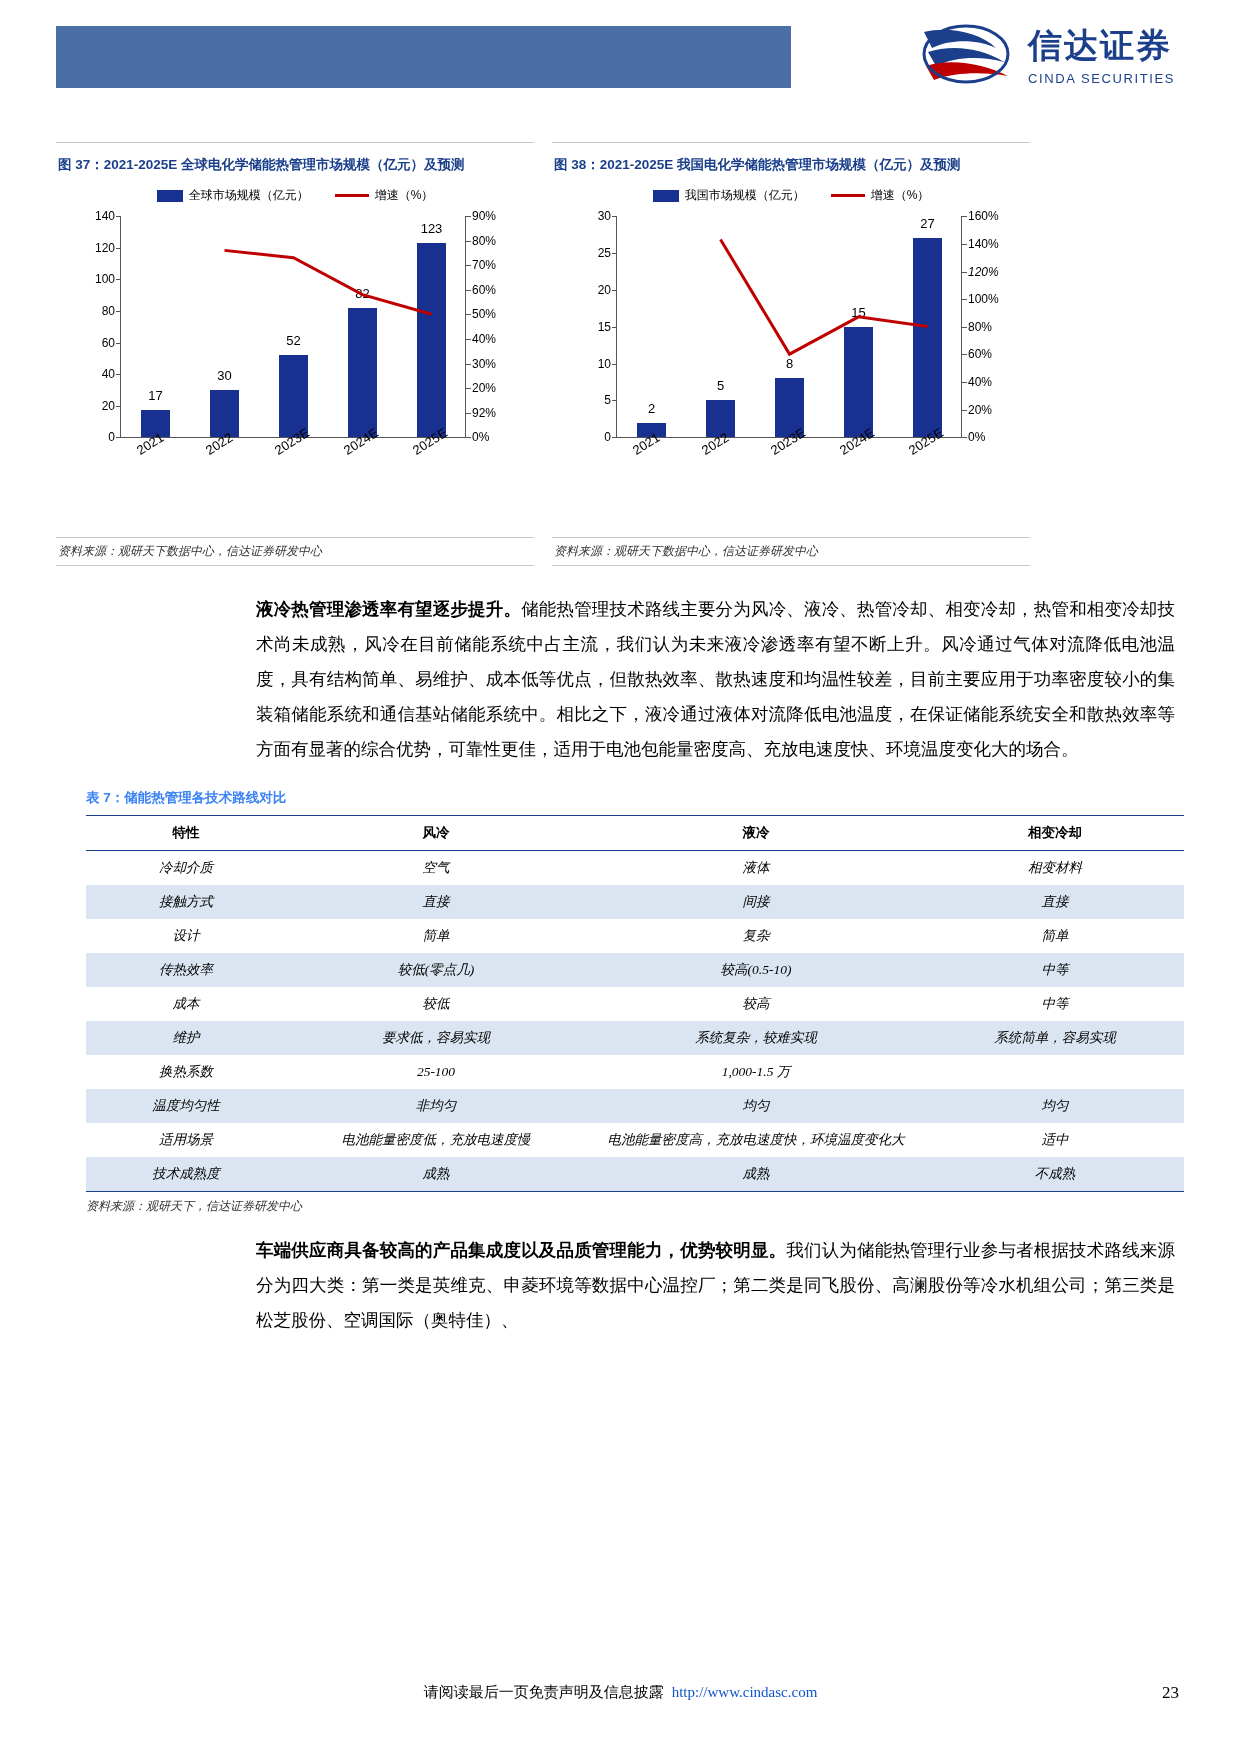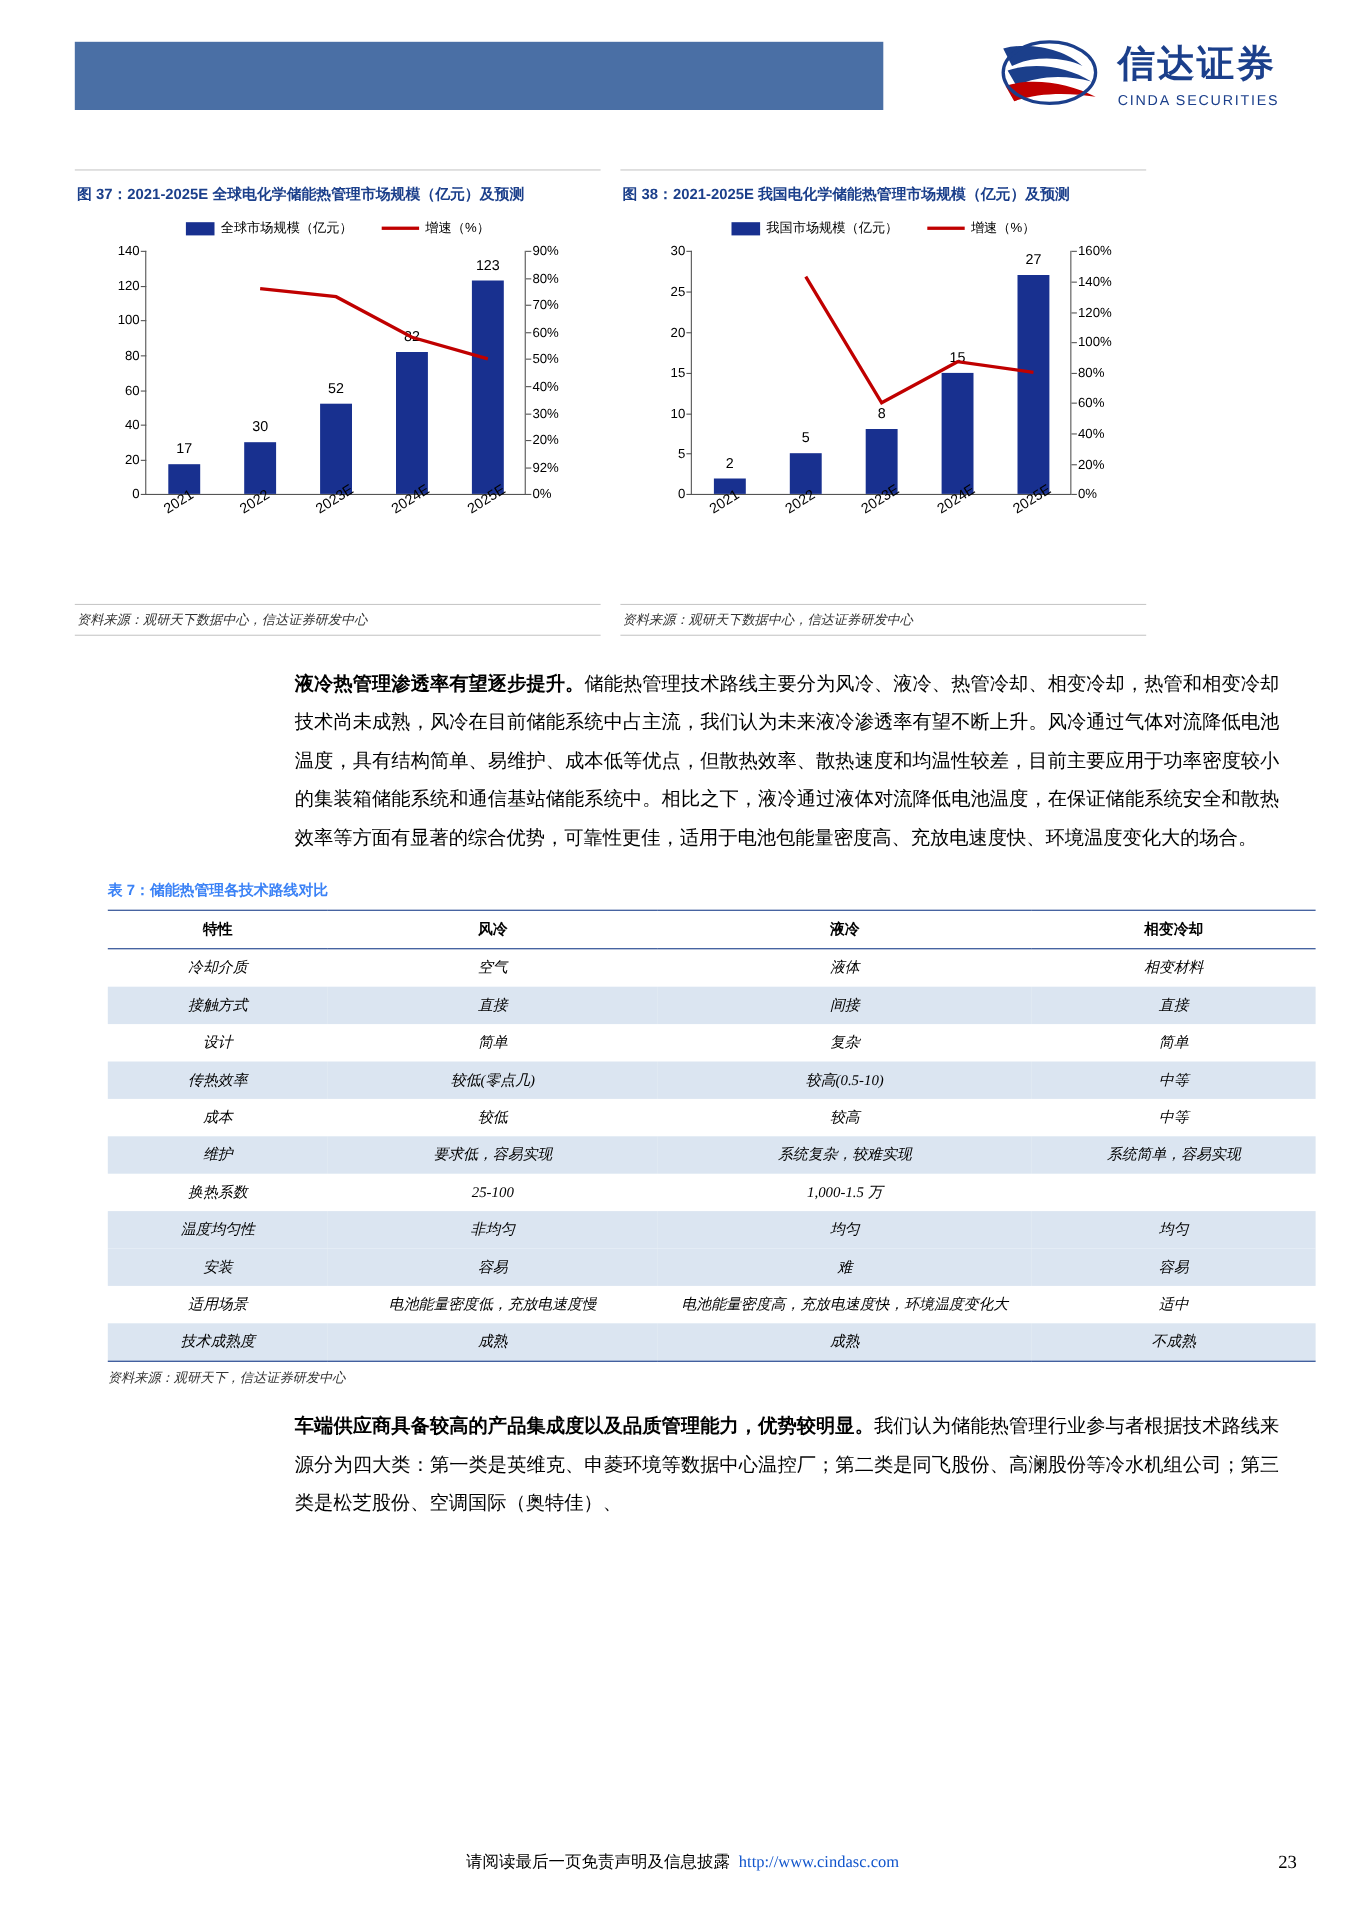"信达证券" .page { padding: 16px -> 4px }
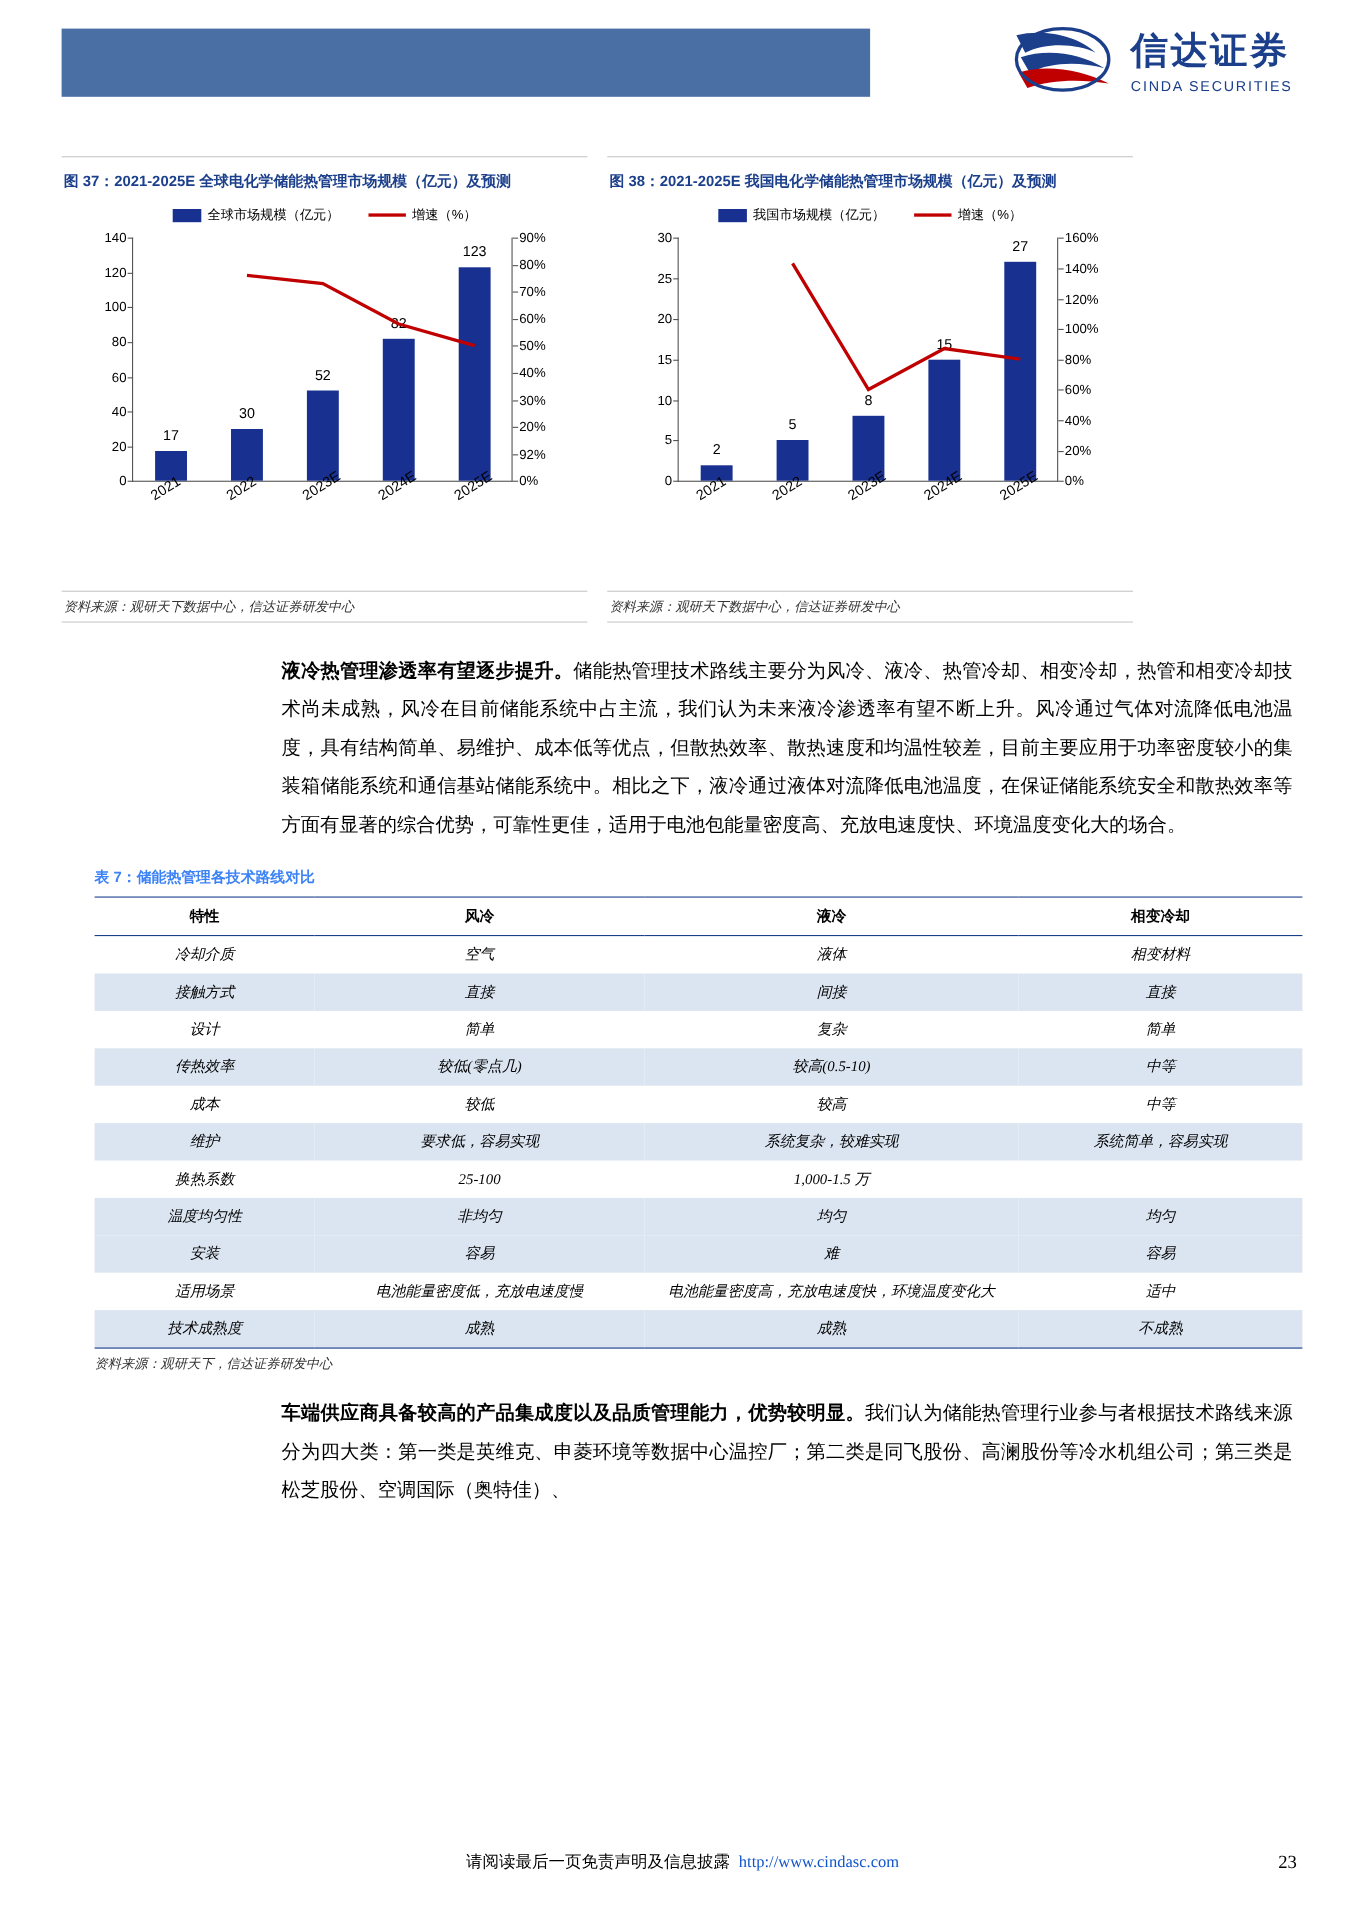"120%" div.ytick-r { font-style: none -> italic }
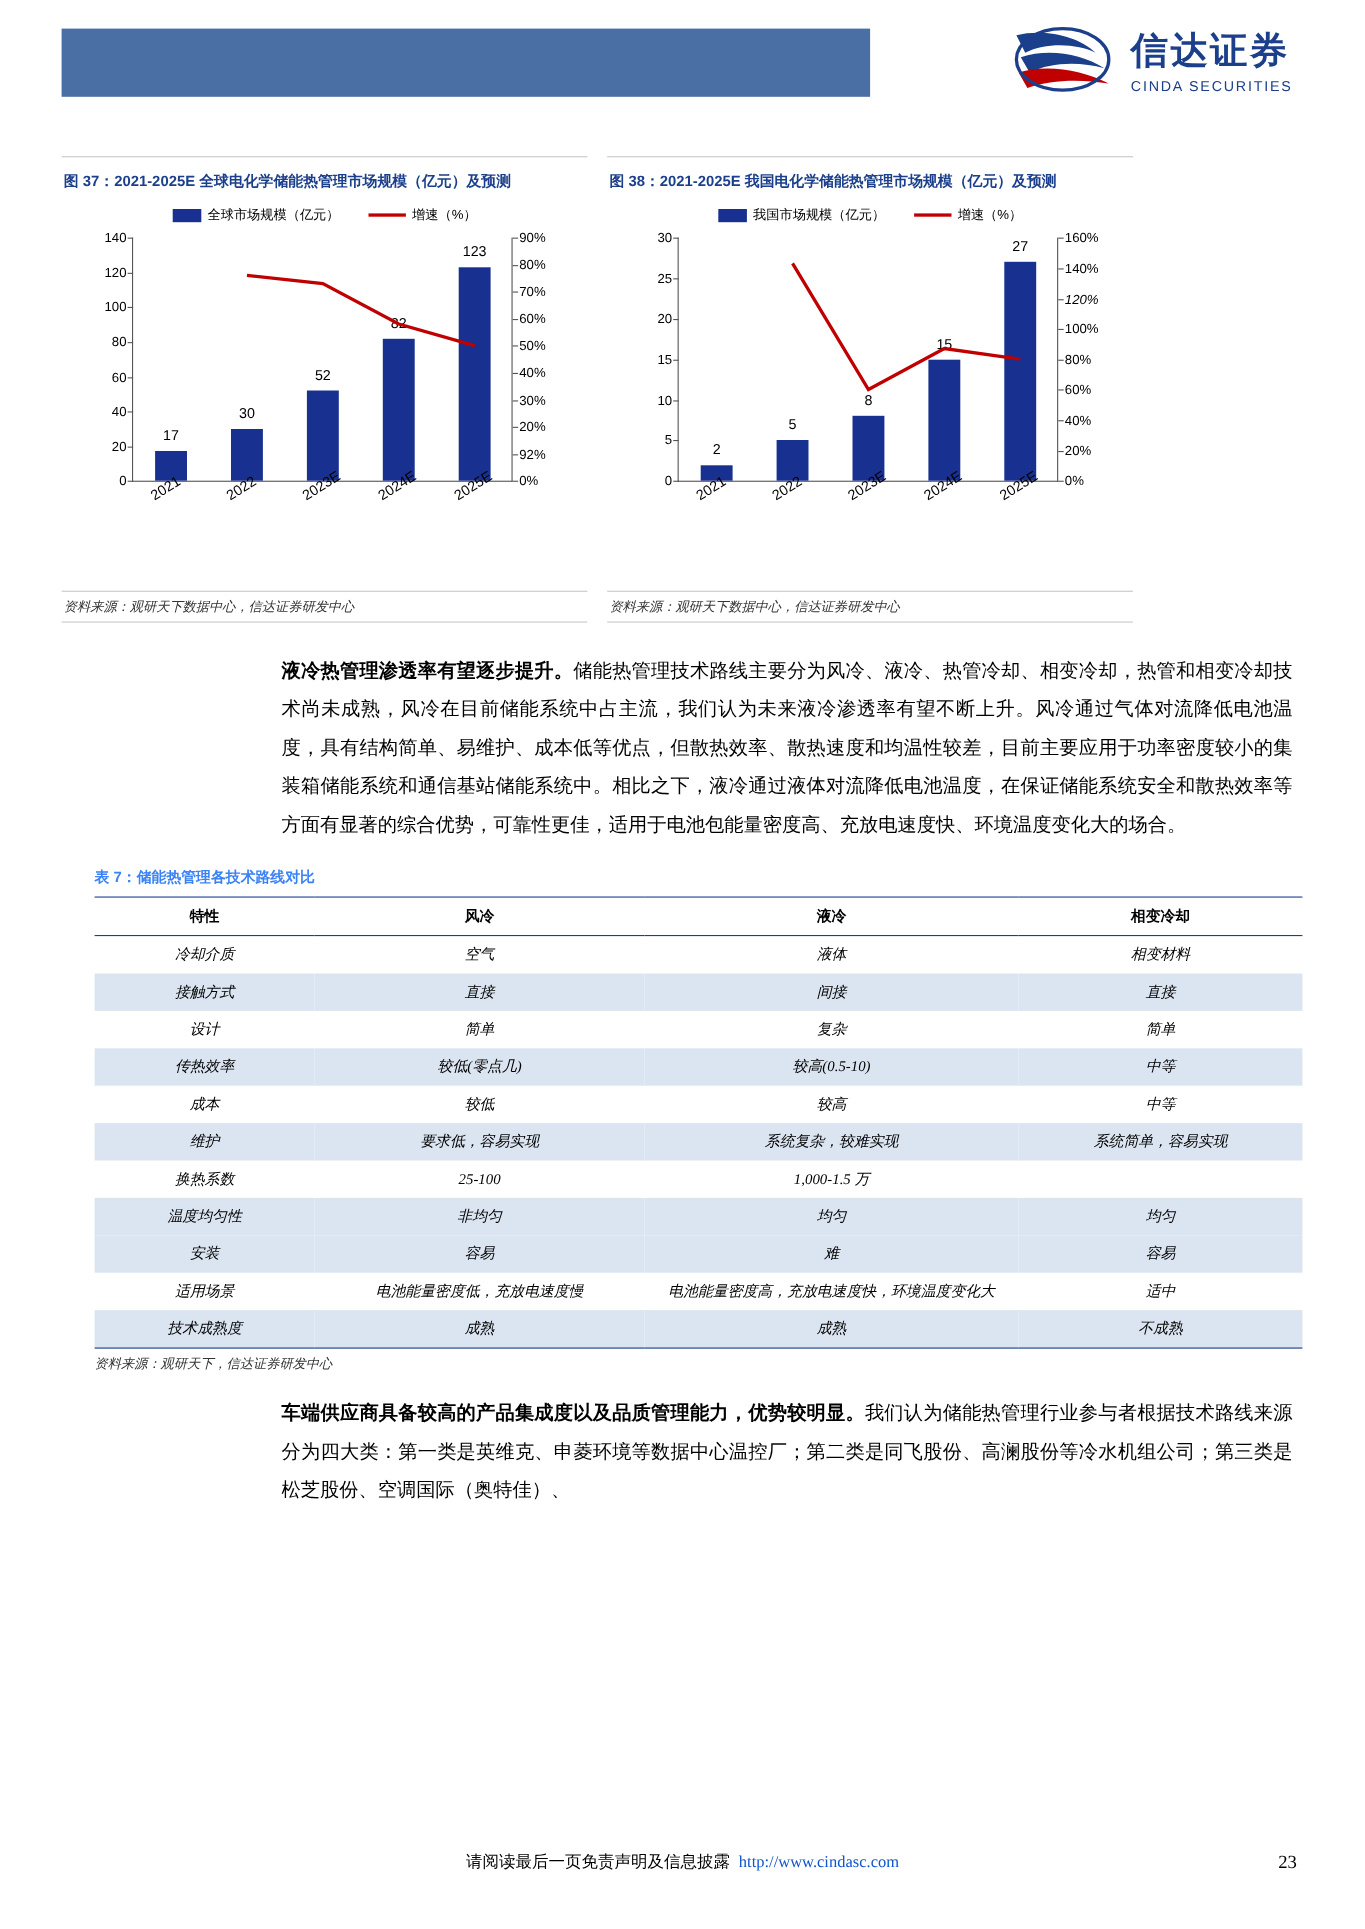"安装" tr.alt { html: <tr> <td>安装</td> <td>容易</td> <td>难</td> <td>容易</td> </tr> -> none }
